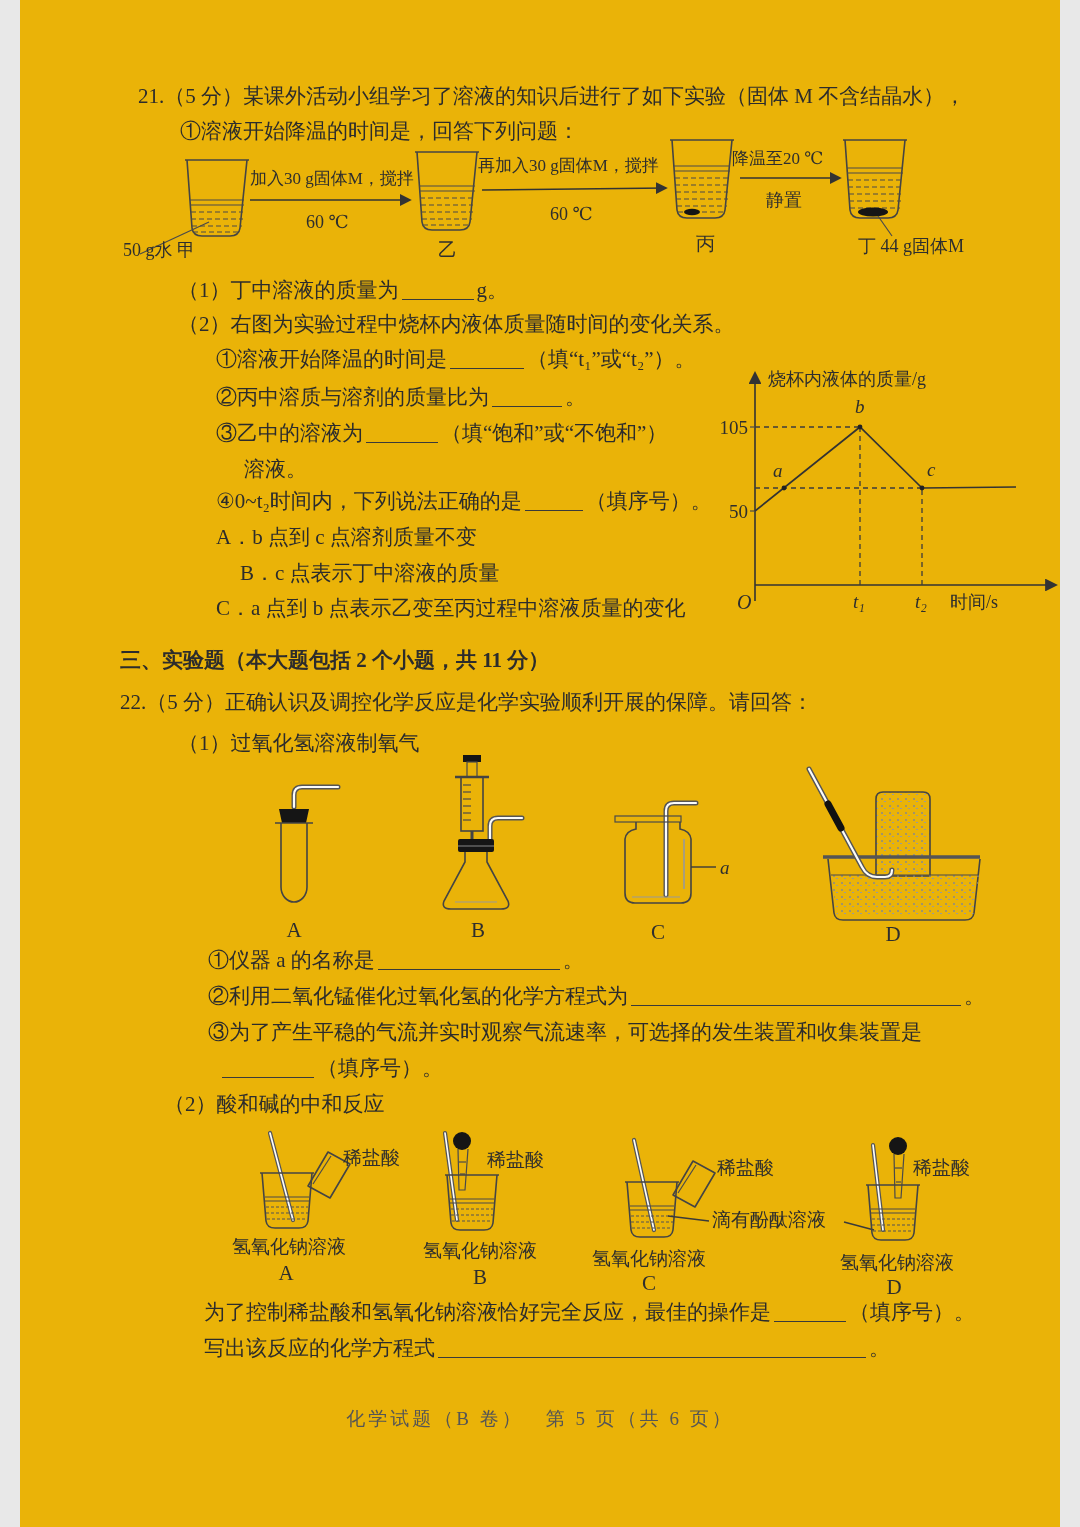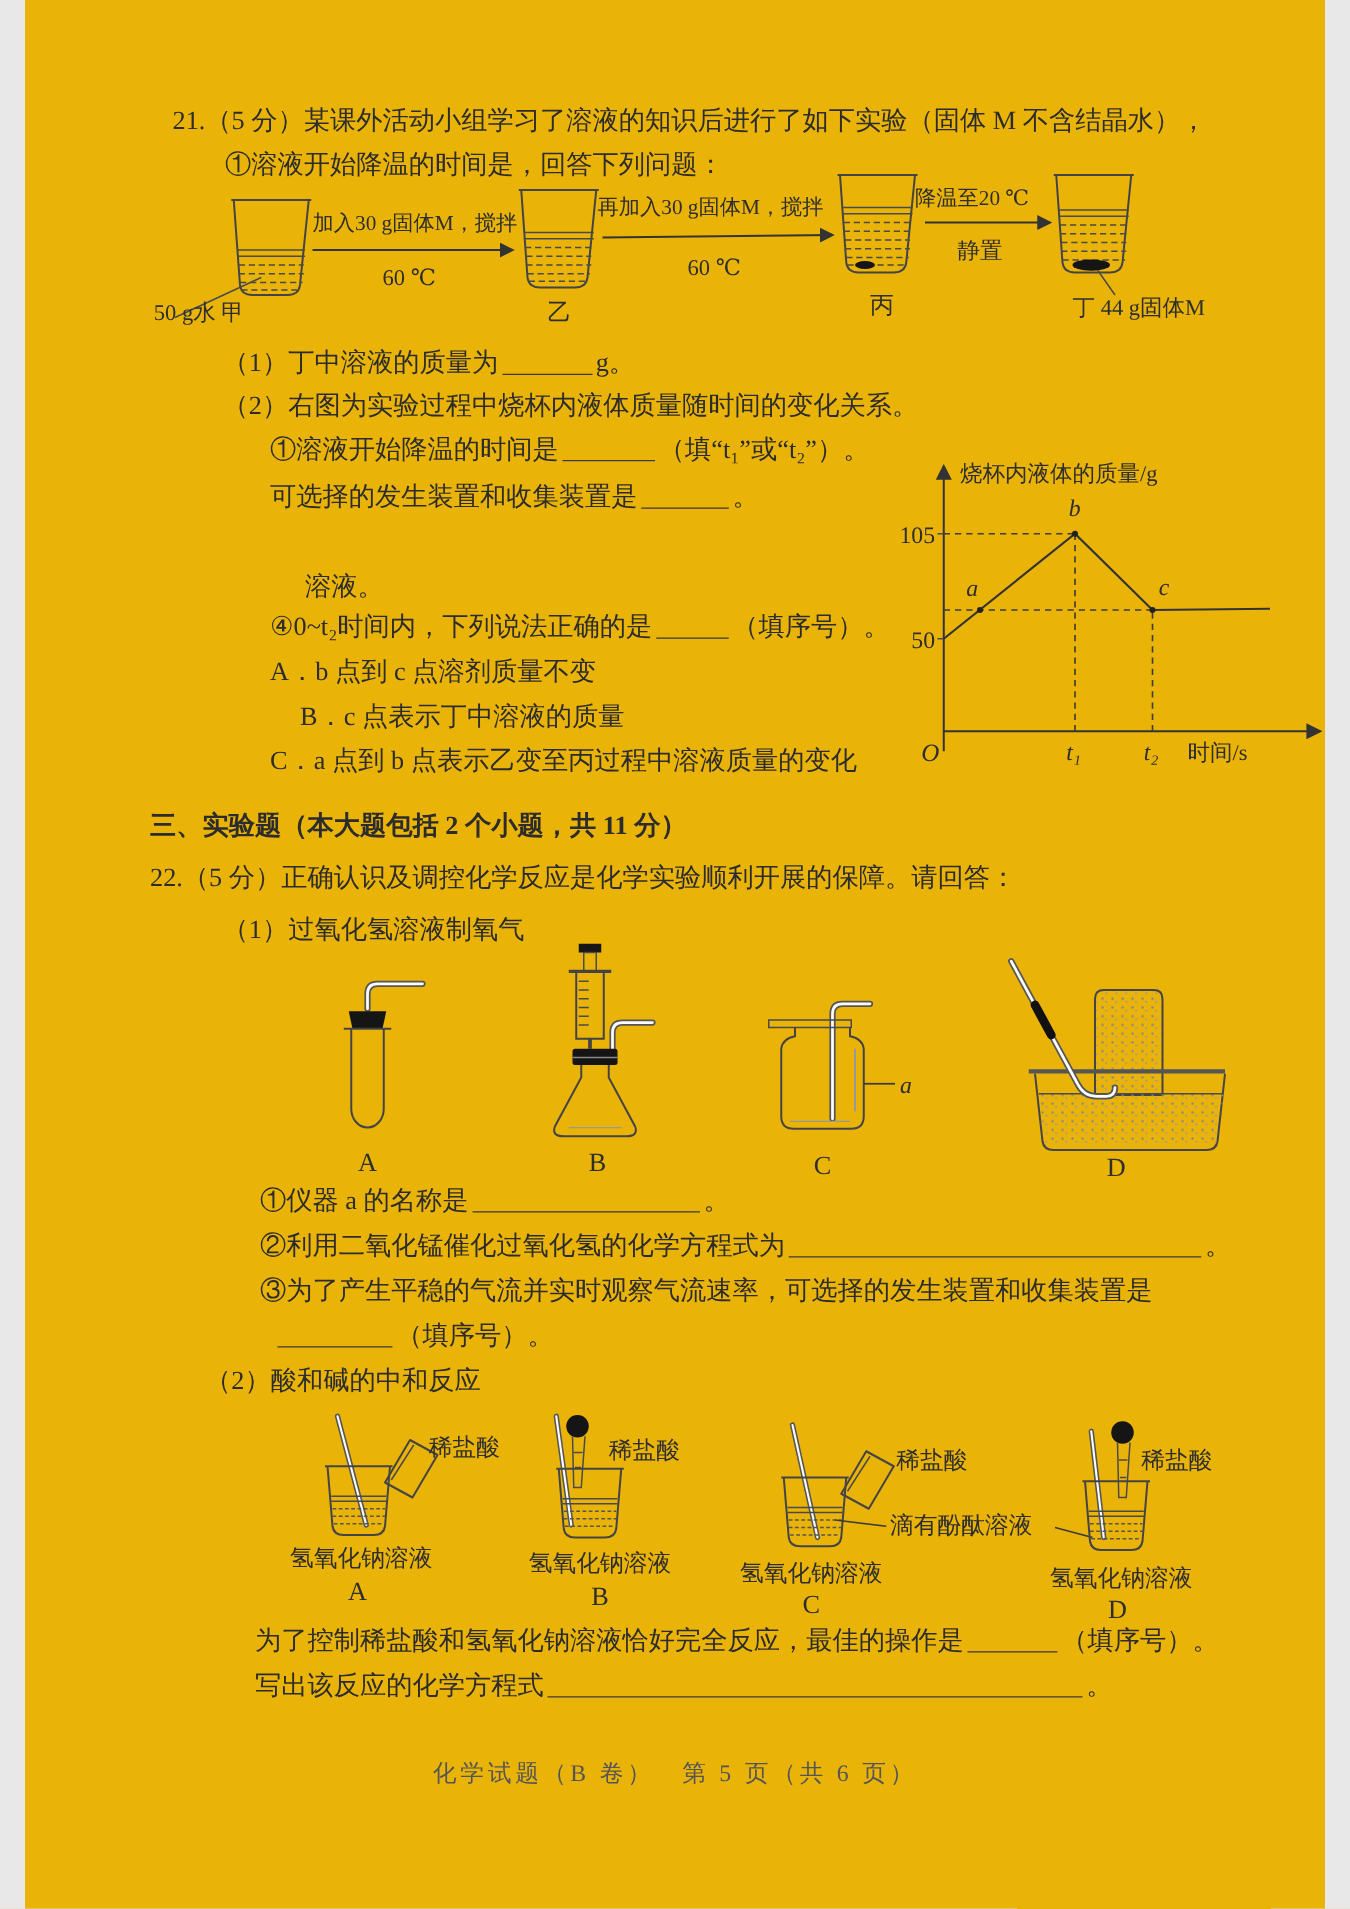"可选择的发生装置和收集装置是" span { text: 可选择的发生装置和收集装置是 -> ②丙中溶质与溶剂的质量比为 }
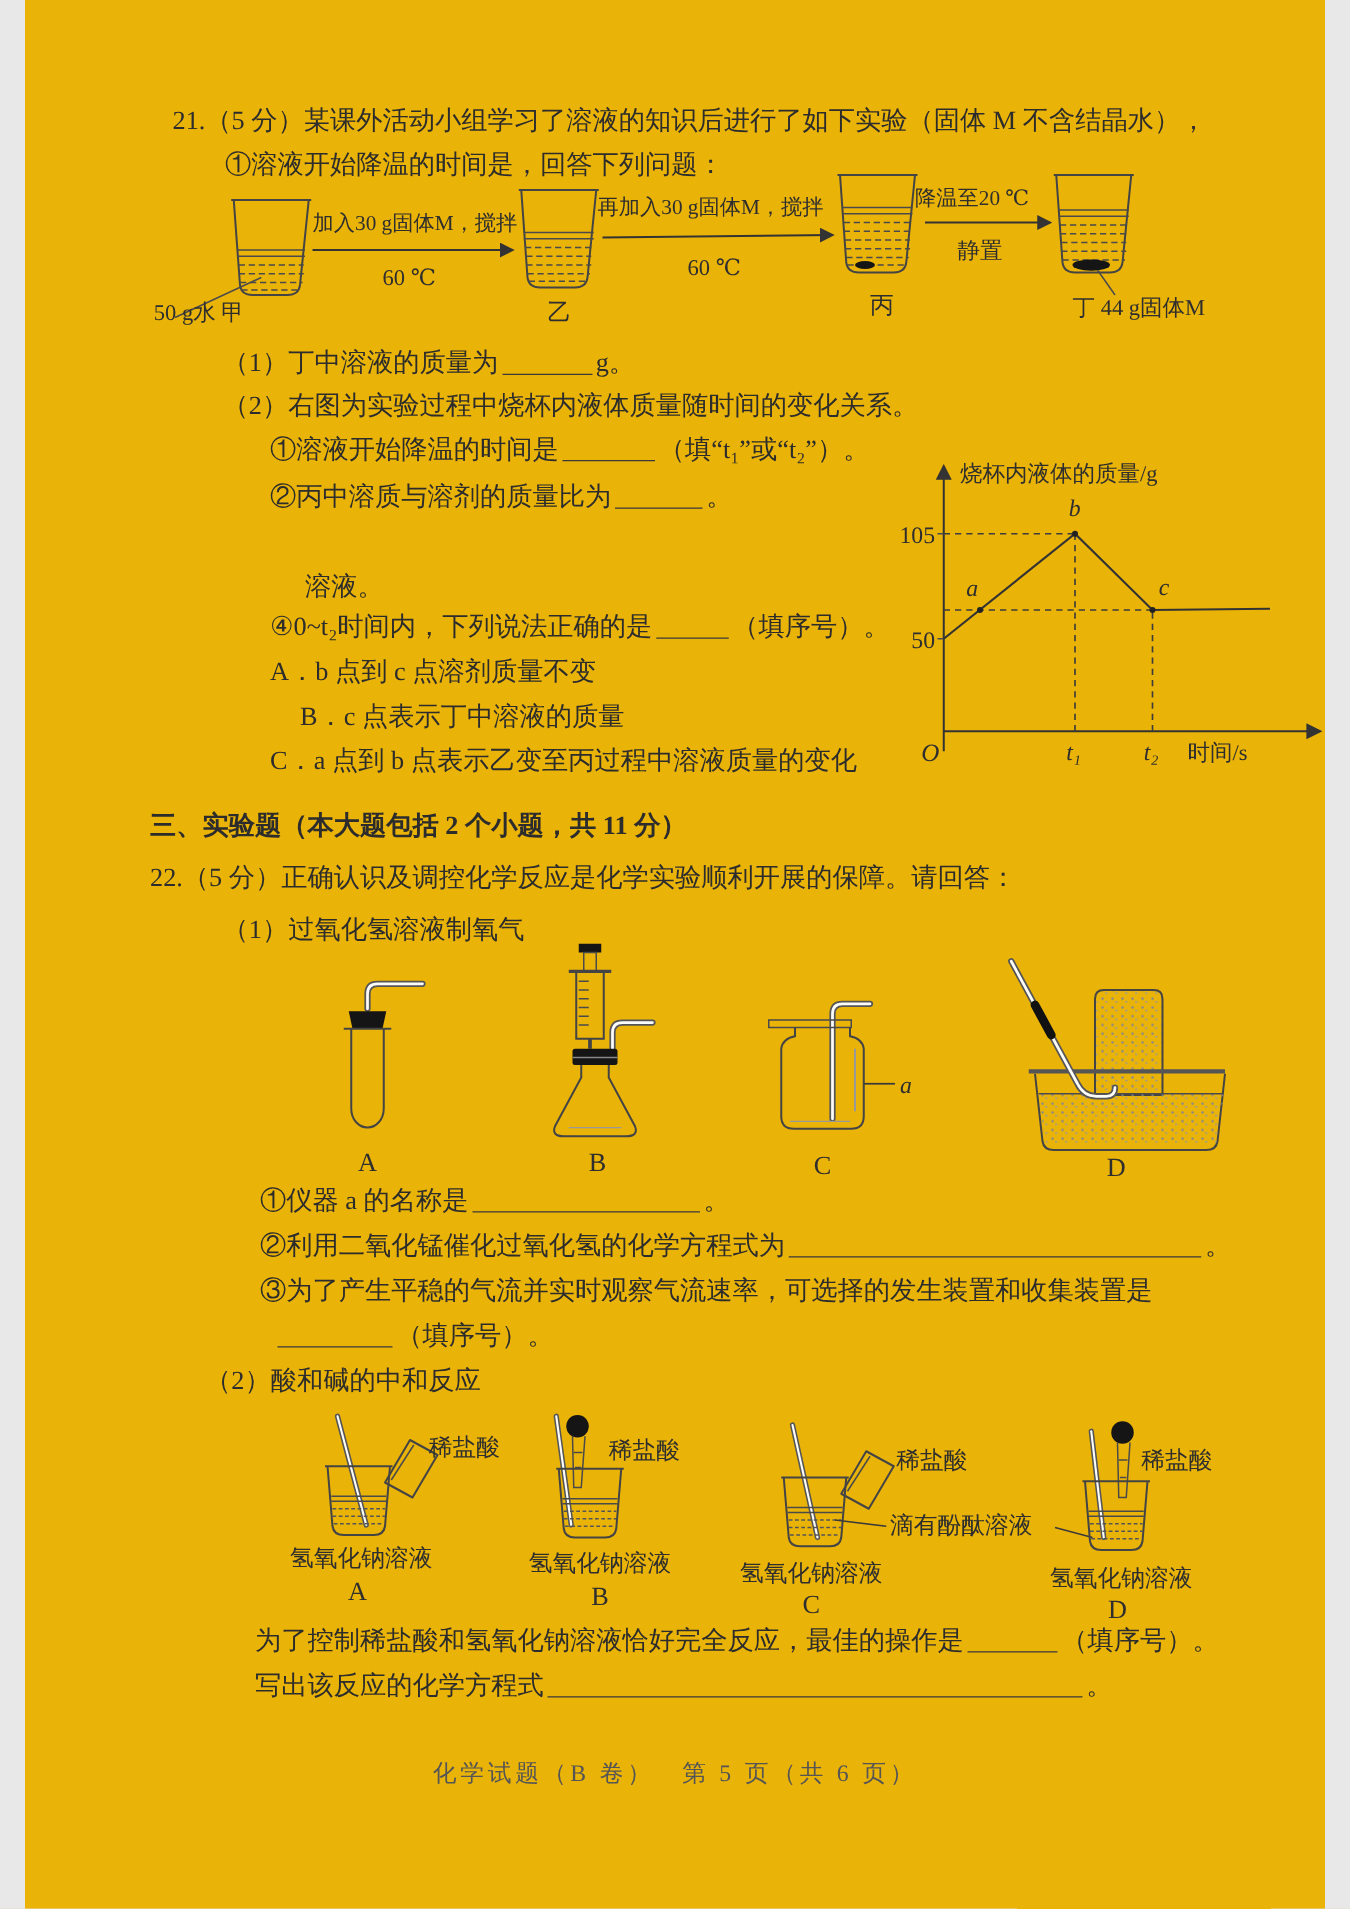"③乙中的溶液为 （填“饱和”或“不饱和”）" div.line { html: none -> <div> <span>③乙中的溶液为</span><span></span><span>（填“饱和”或“不饱和”）</span> </div> }
